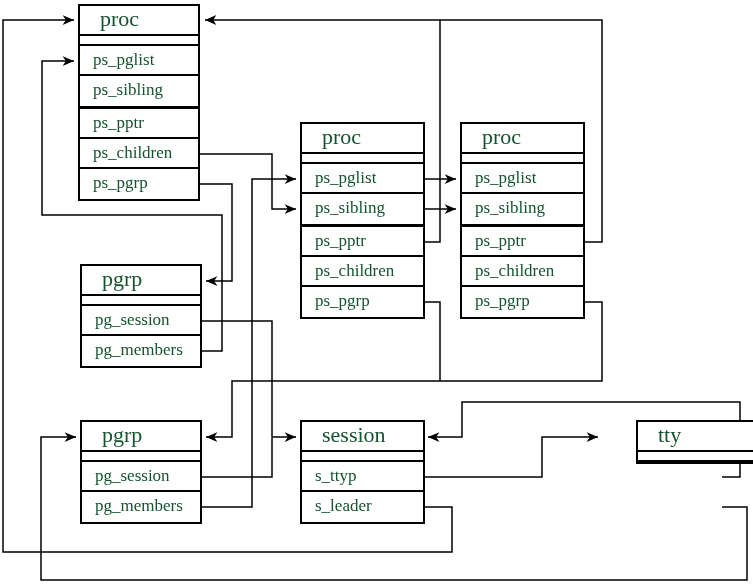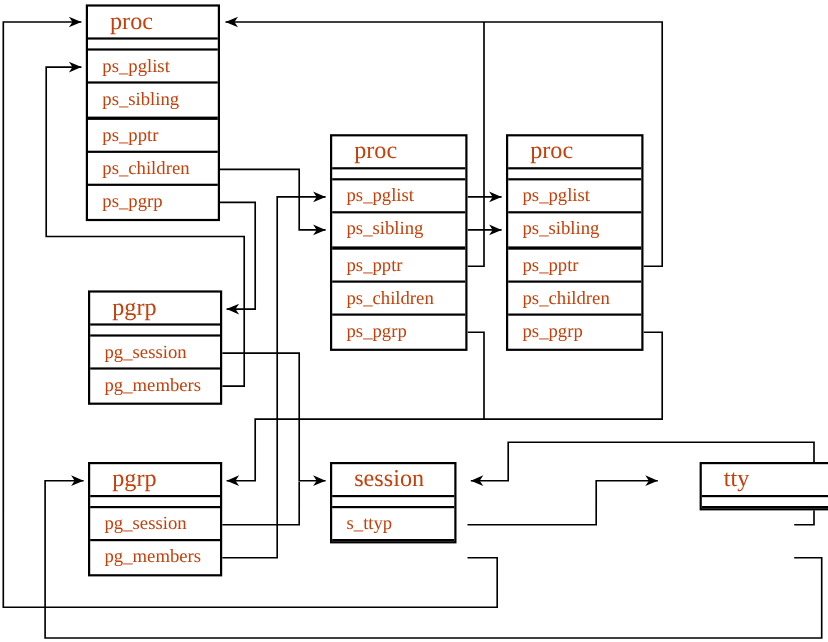"proc" #stage { color: #c2410c -> #14532d }
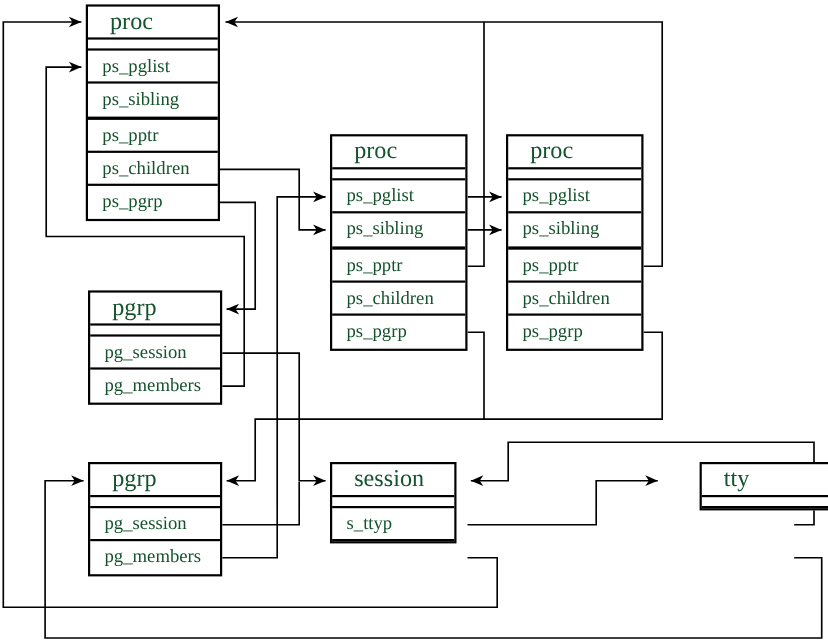"session" div.sbox { width: 115px -> 125px }
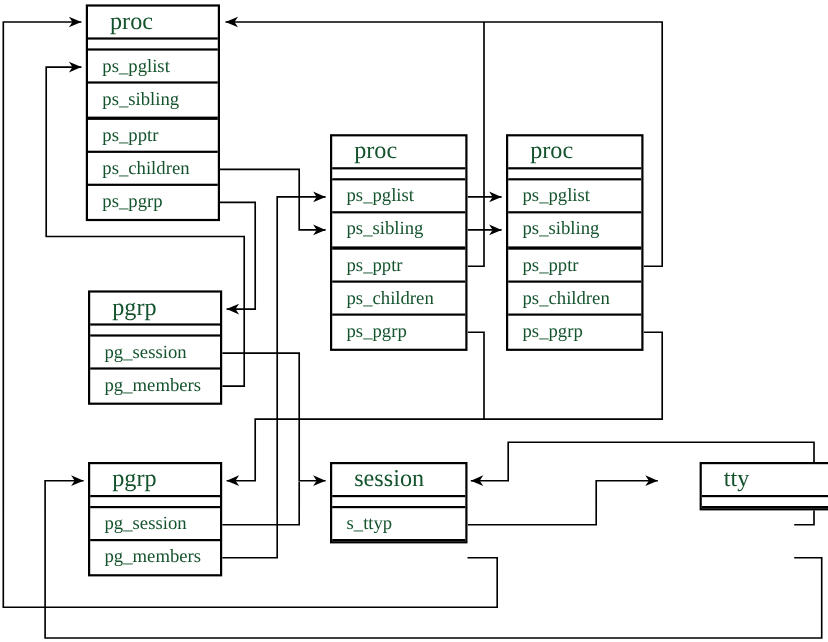"s_leader" div.srow { html: none -> <div>s_leader</div> }
